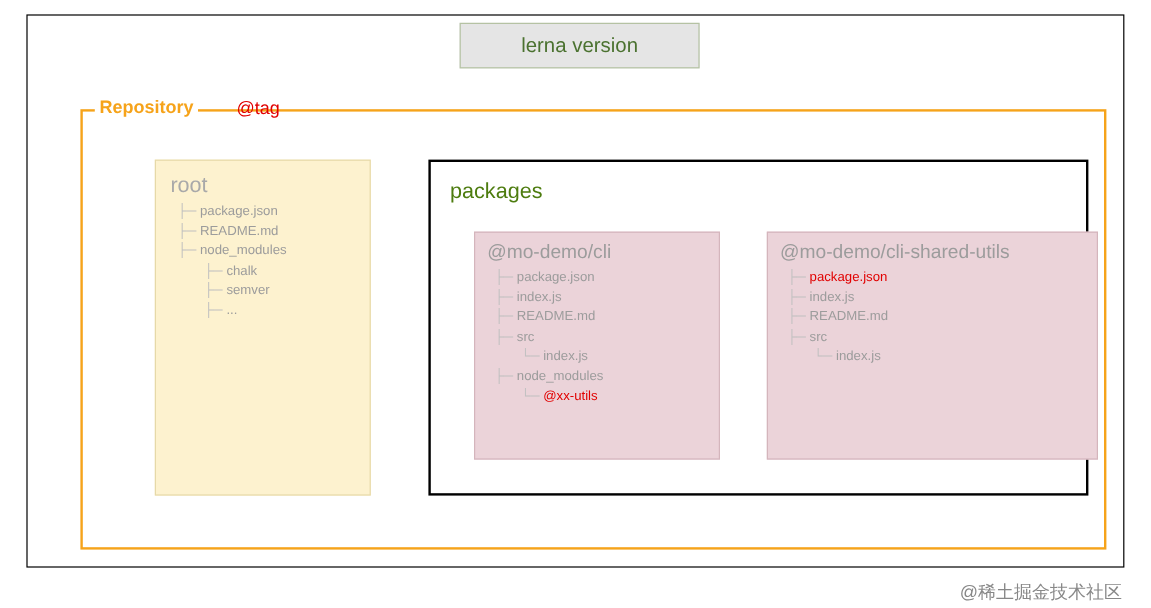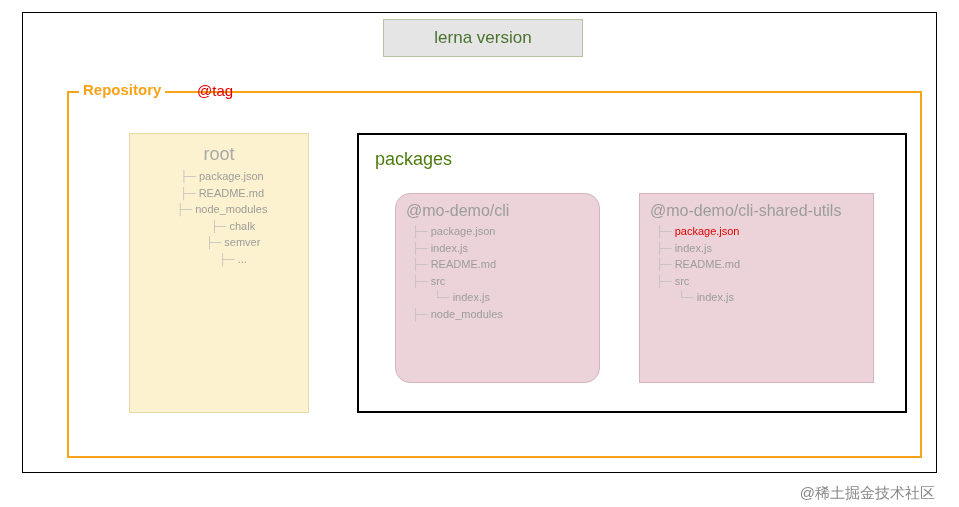"root" .root-box { text-align: center -> none }
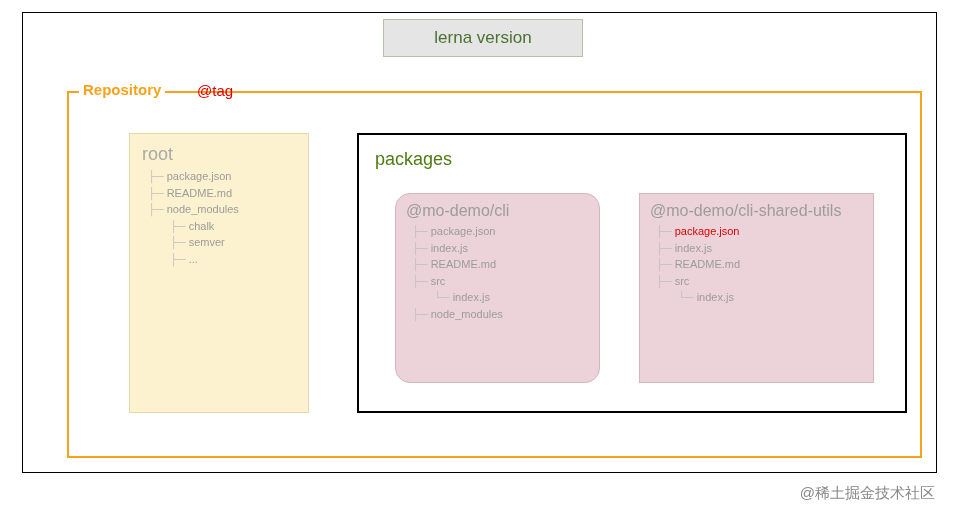"@mo-demo/cli" .pkg-left { border-radius: 15px -> none }
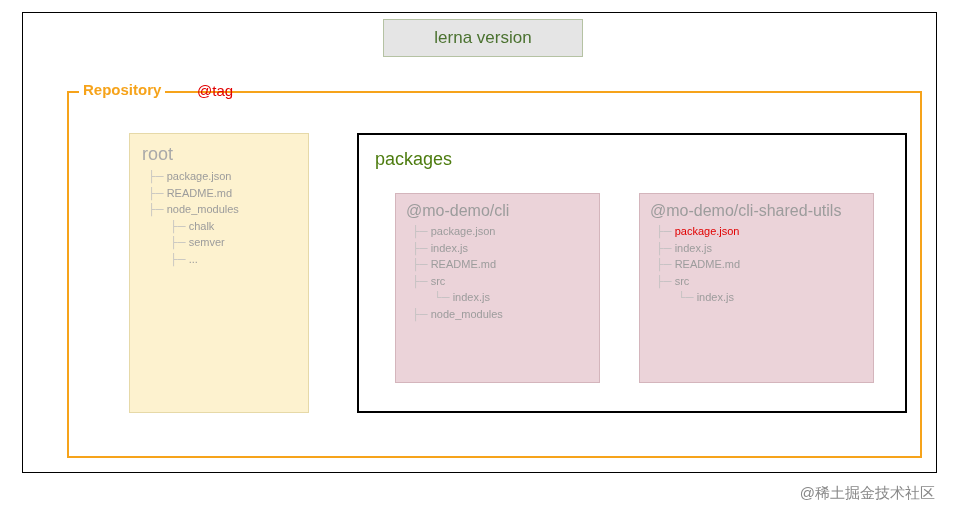"@mo-demo/cli-shared-utils" .pkg-right { width: 235px -> 276px }
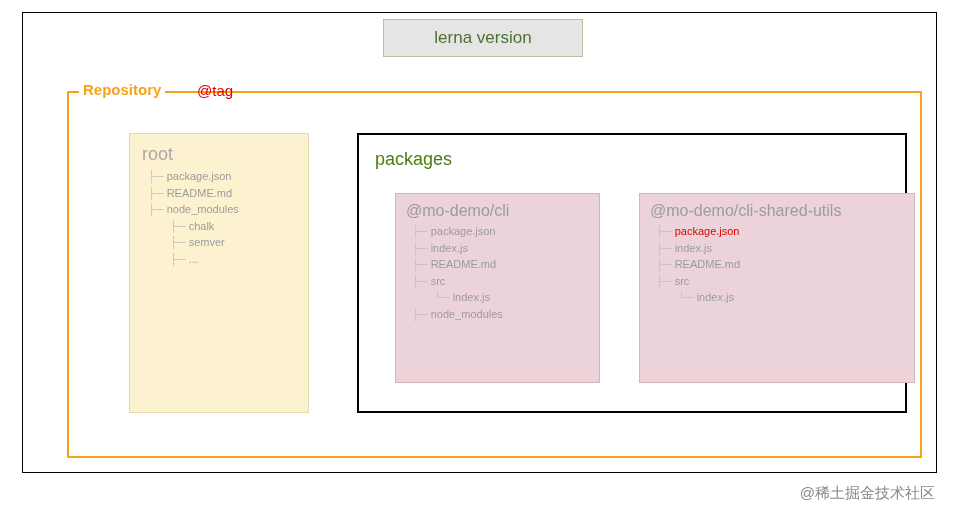"└─ @xx-utils" div.tree-item { html: none -> <div><span>└─ </span><span>@xx-utils</span></div> }
